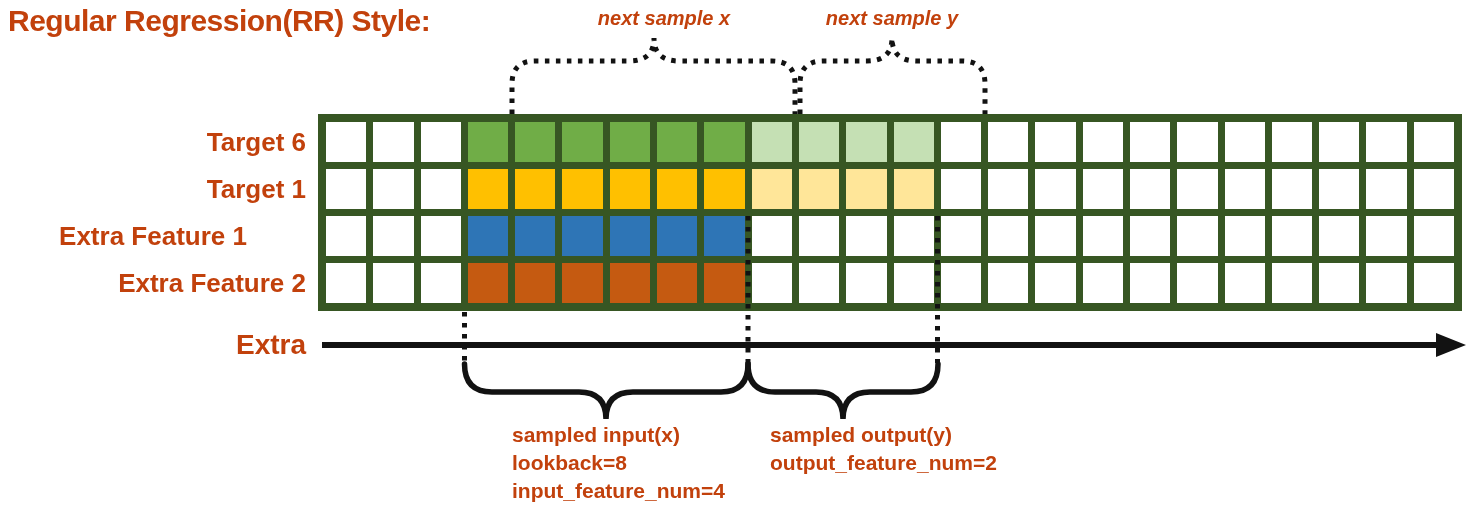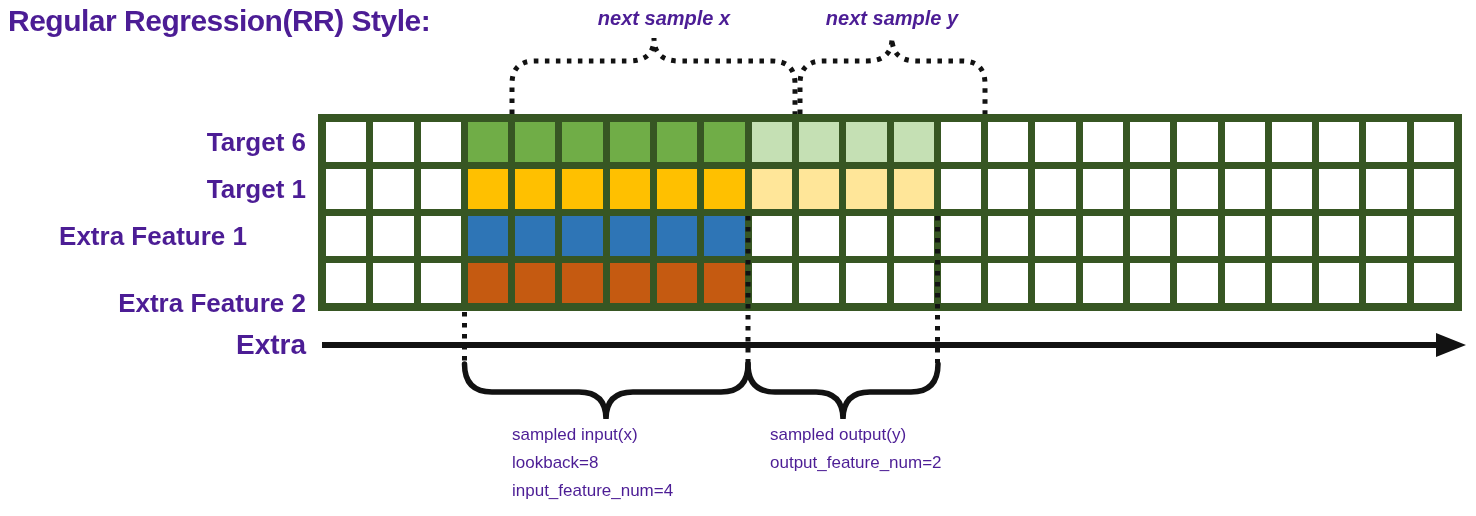"Regular Regression(RR) Style:" .canvas { color: #4c1d95 -> #c2410c }
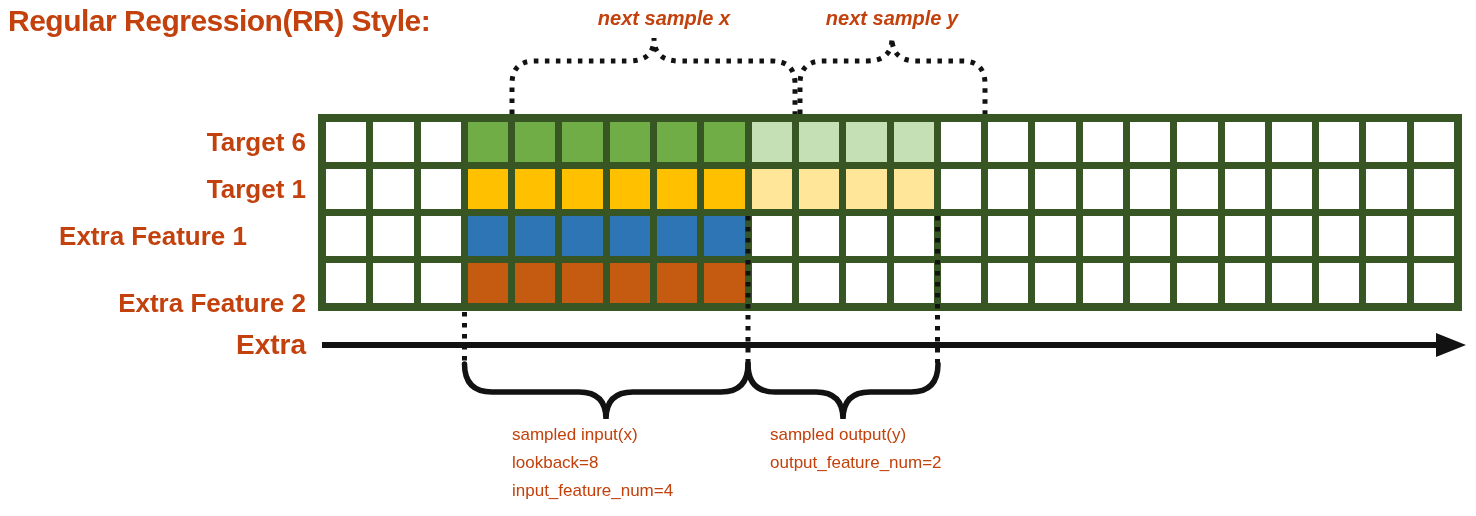"Extra Feature 2" .row-label.r3 { margin-top: 20px -> none }
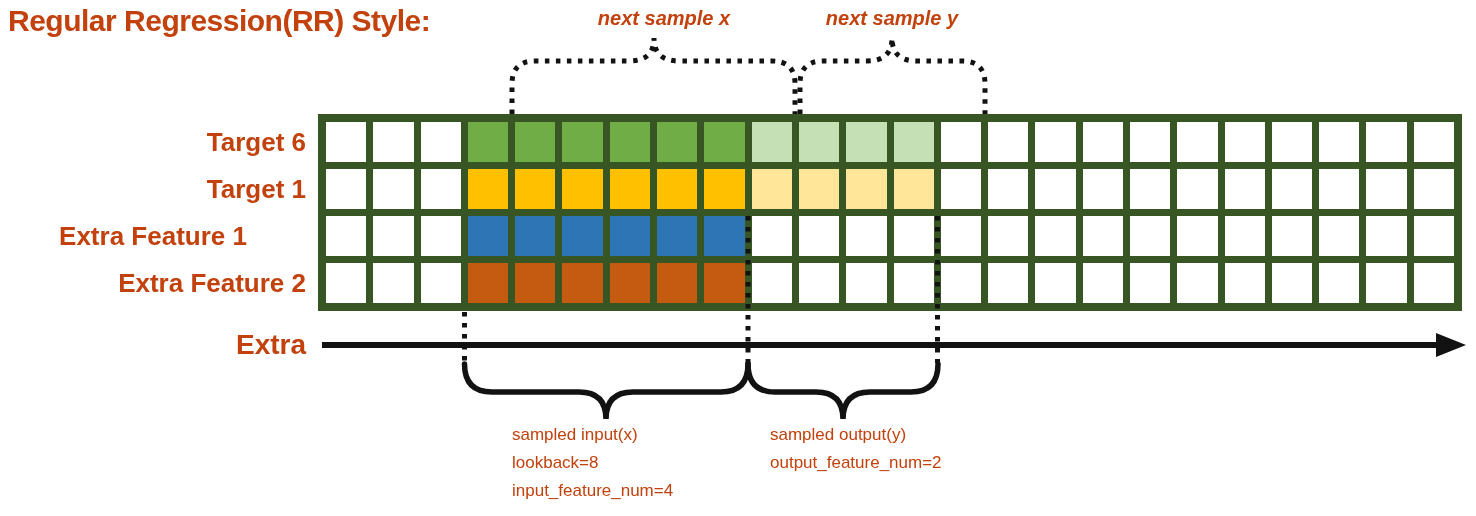"sampled input(x)" .note { font-size: 17px -> 21px; font-weight: 400 -> 700 }
